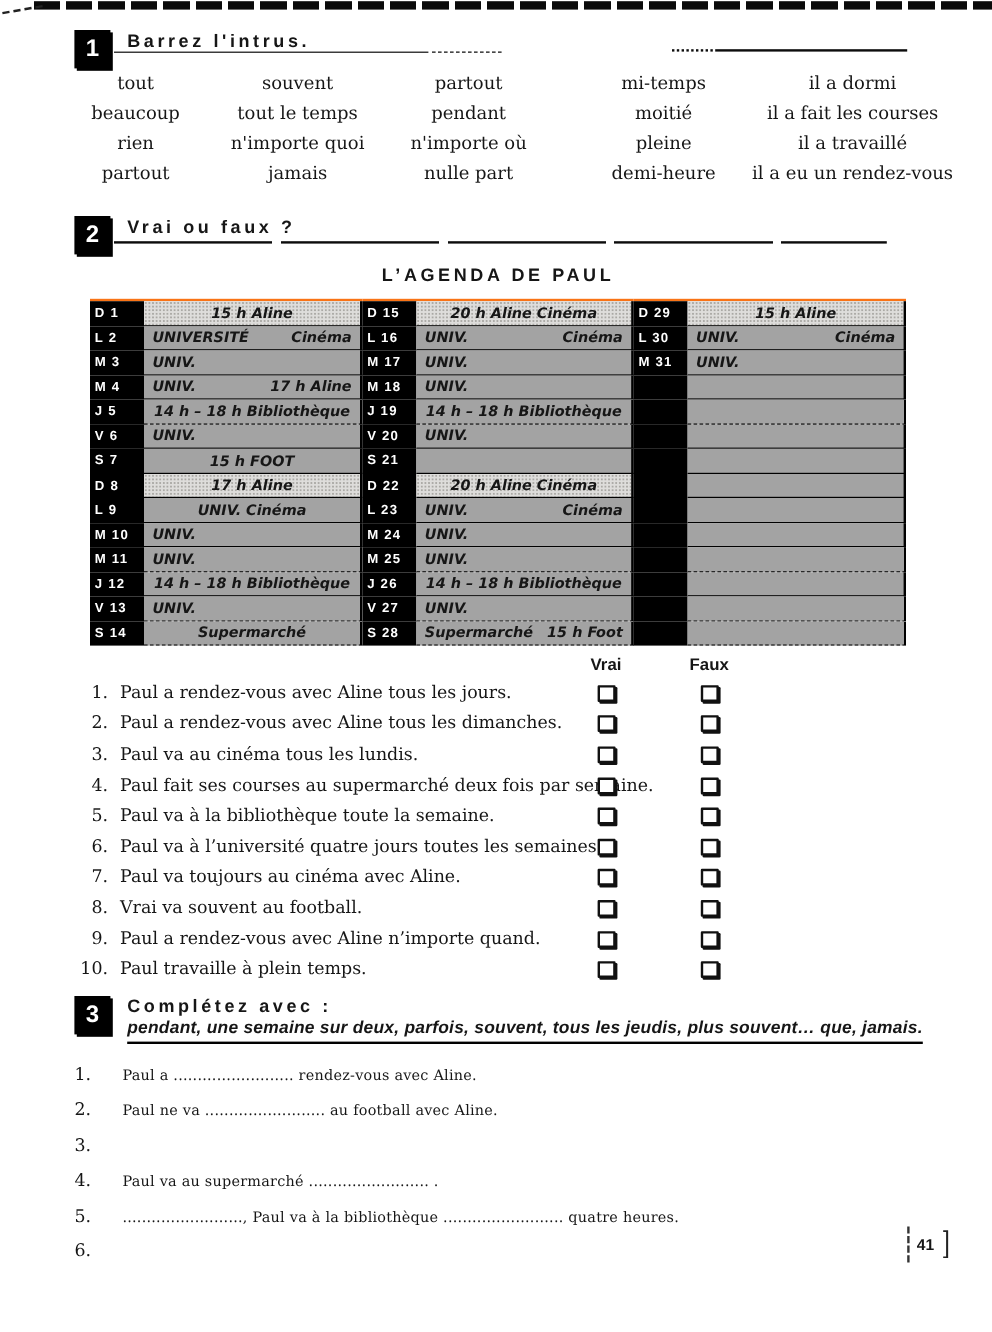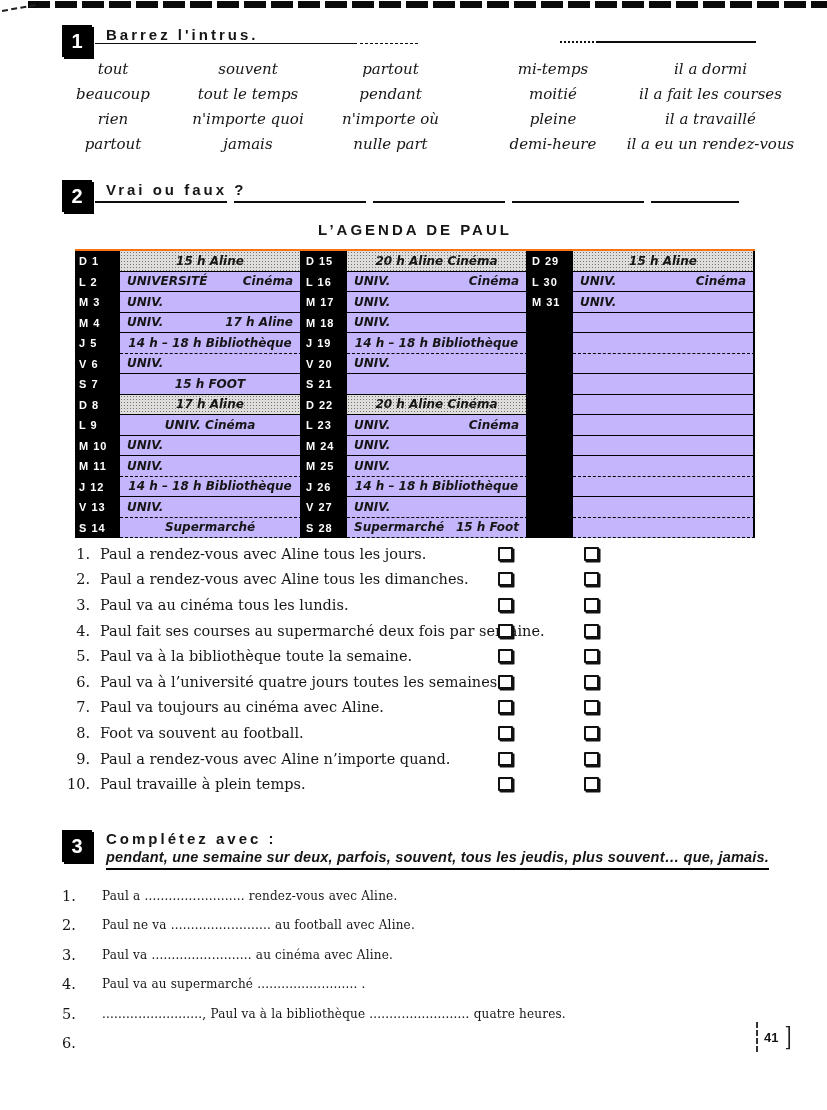"tout" .word-grid { font-style: italic -> none }
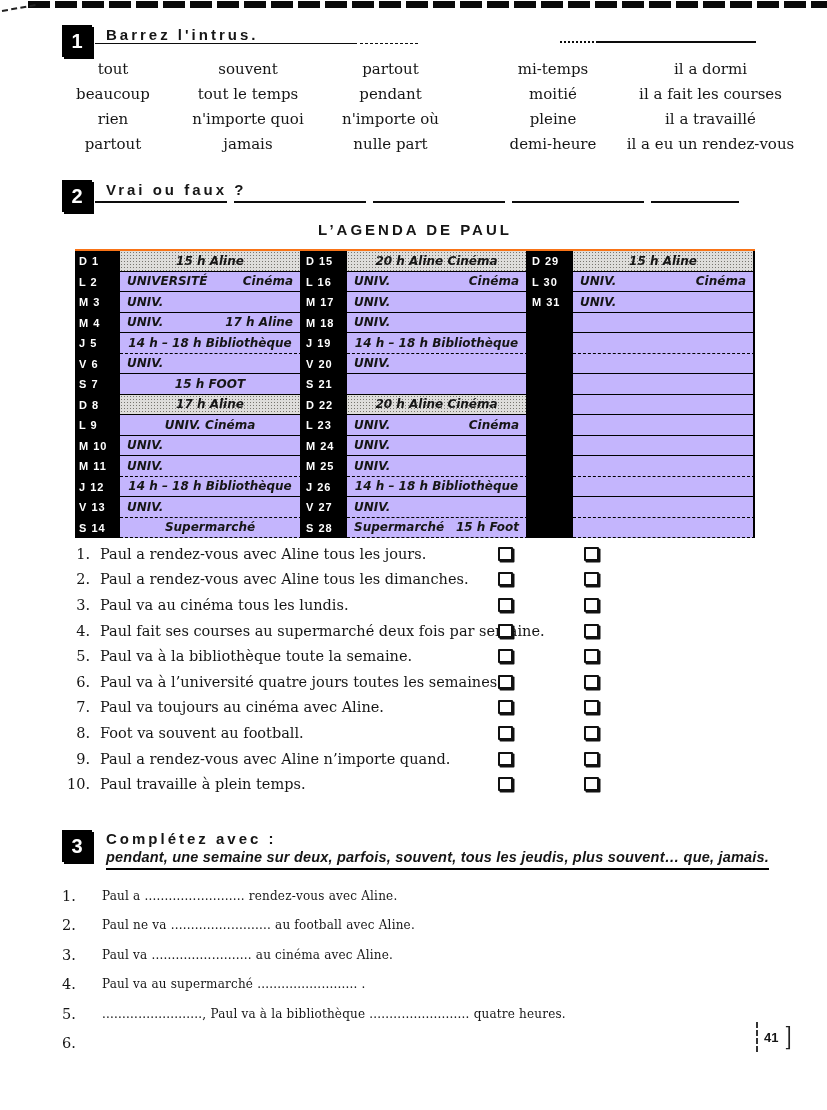"UNIVERSITÉ" .cell { background: #c4b5fd -> #a3a3a3 }
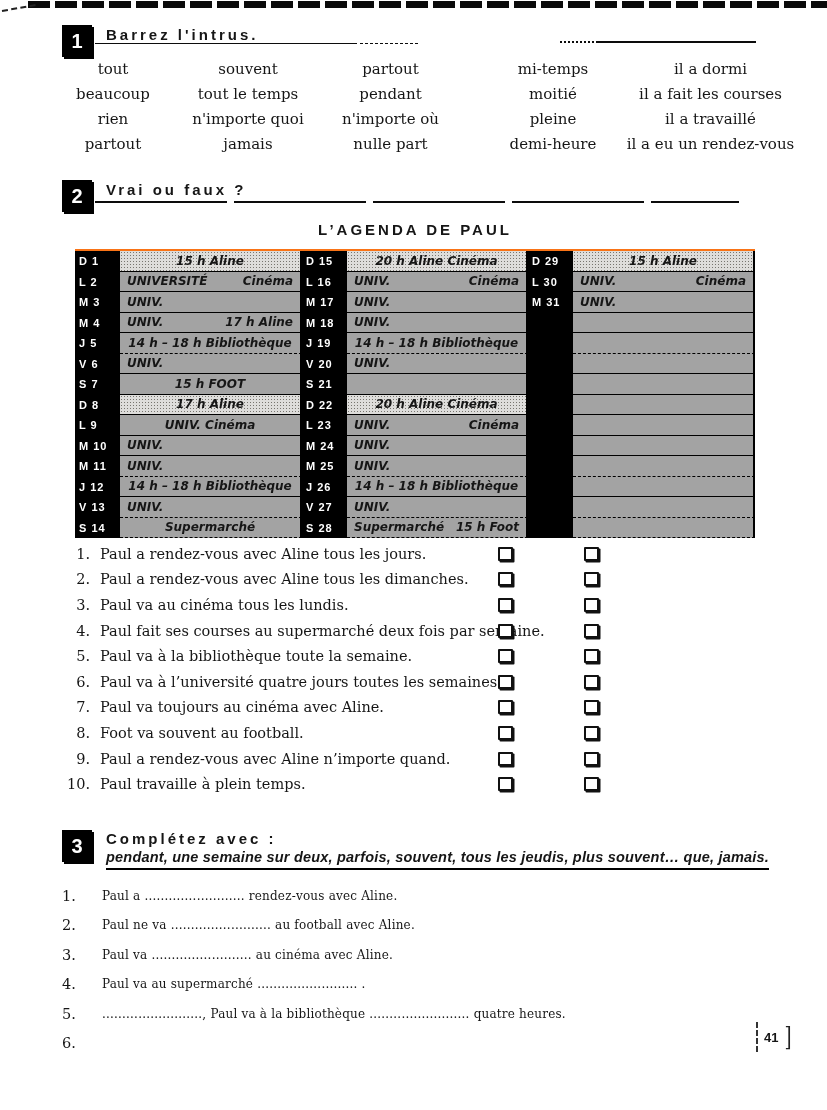"Vrai" div.vf-headrow { html: none -> <div> <div></div> <div>Vrai</div> <div>Faux</div> </div> }
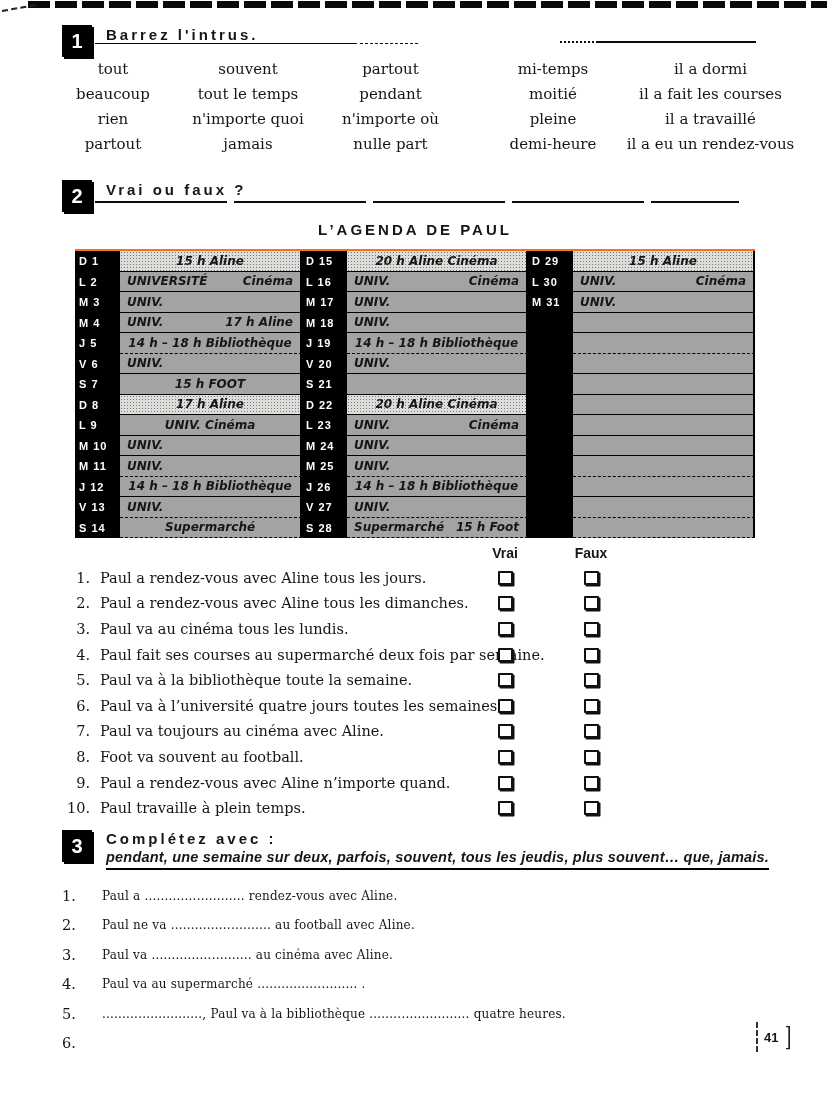"Foot va souvent au football." div.stmt-text { text: Foot -> Vrai }
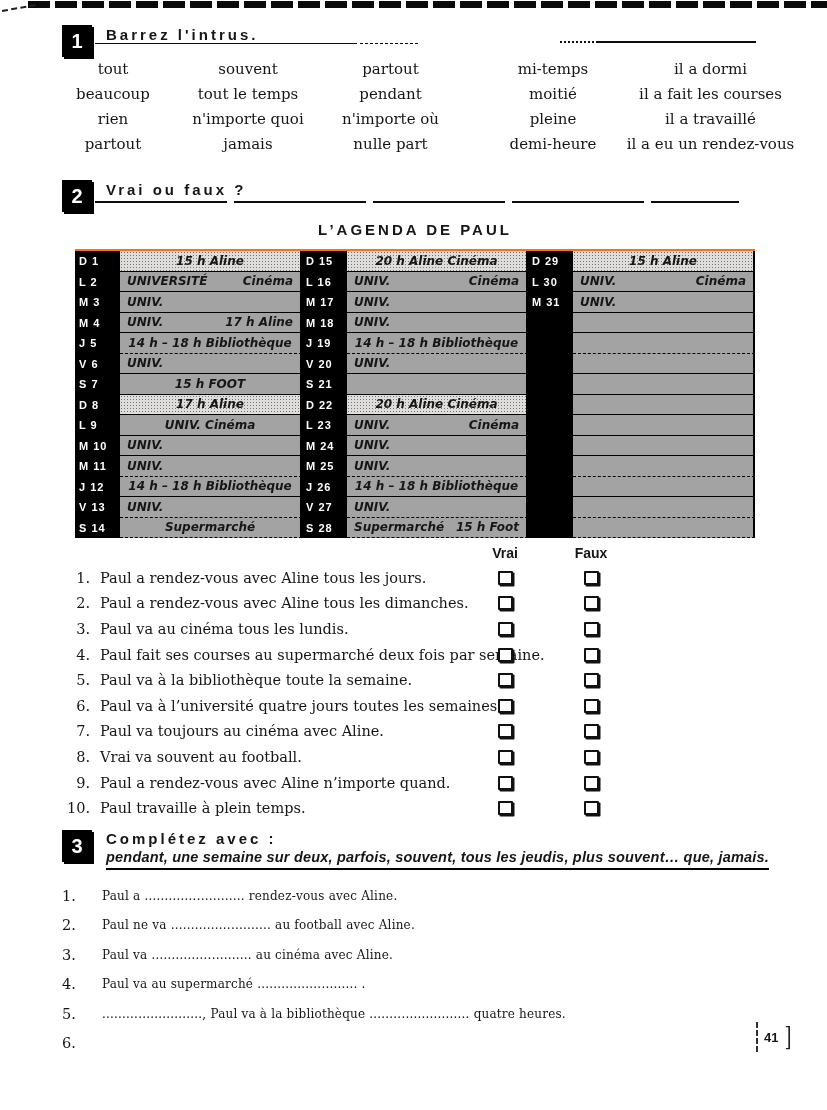"Paul va ......................... au" div.ex3-text { html: <div>Paul va ......................... au cinéma avec Aline.</div> -> none }
